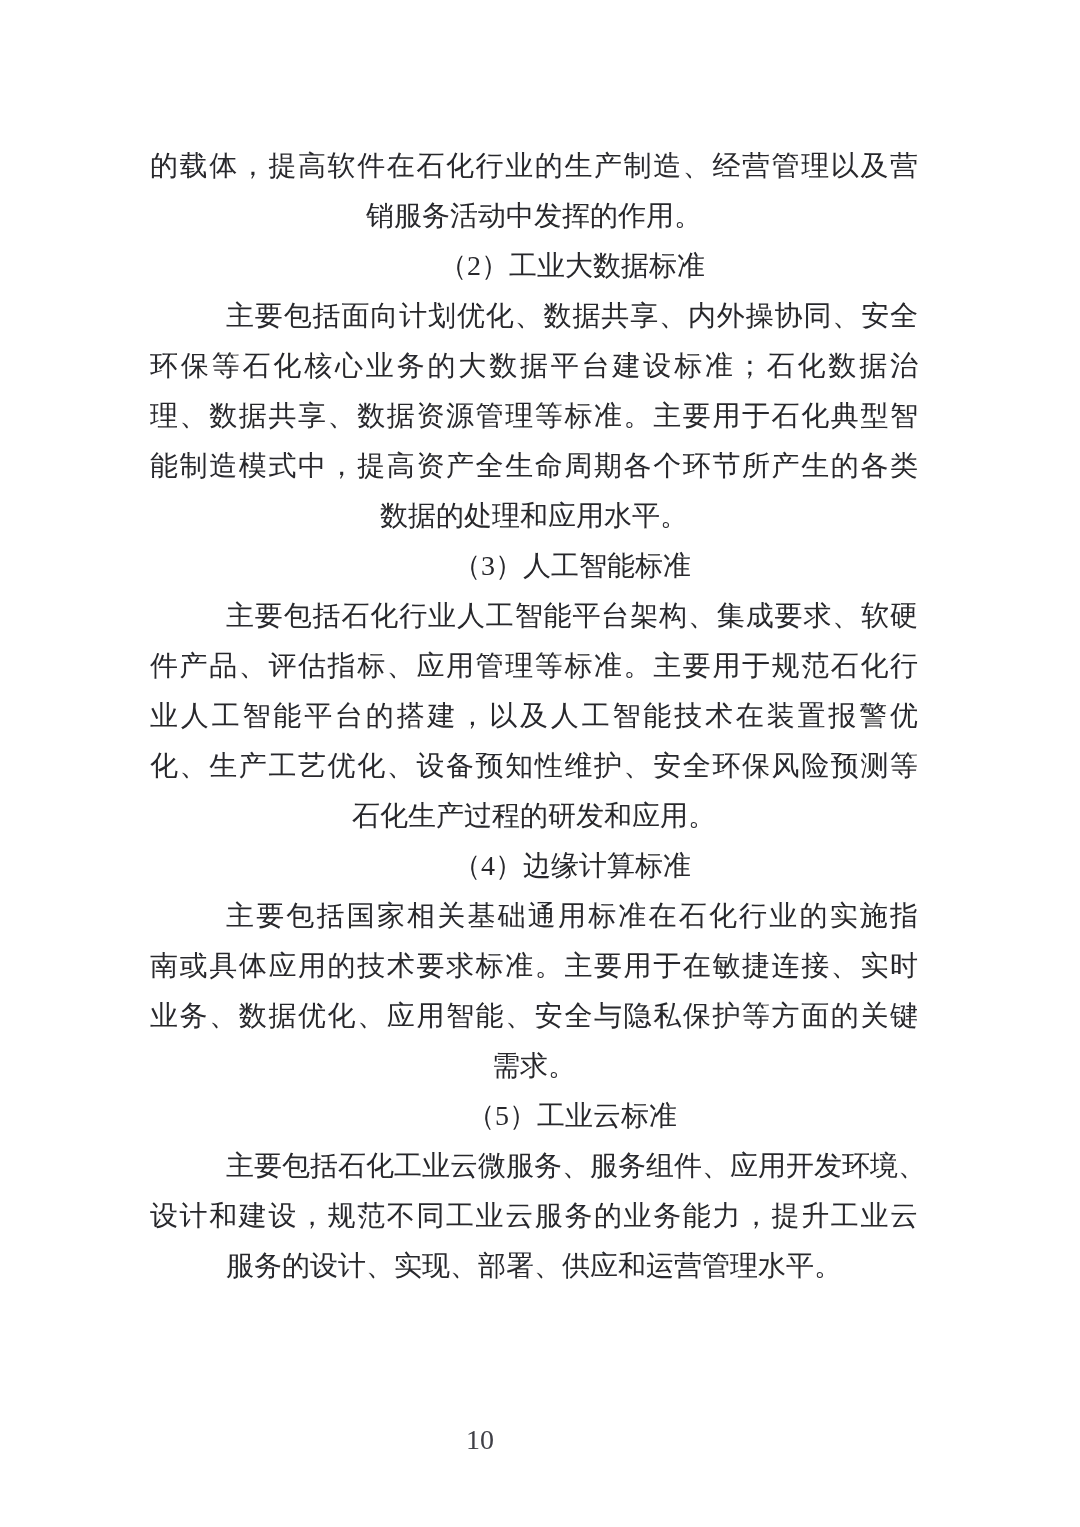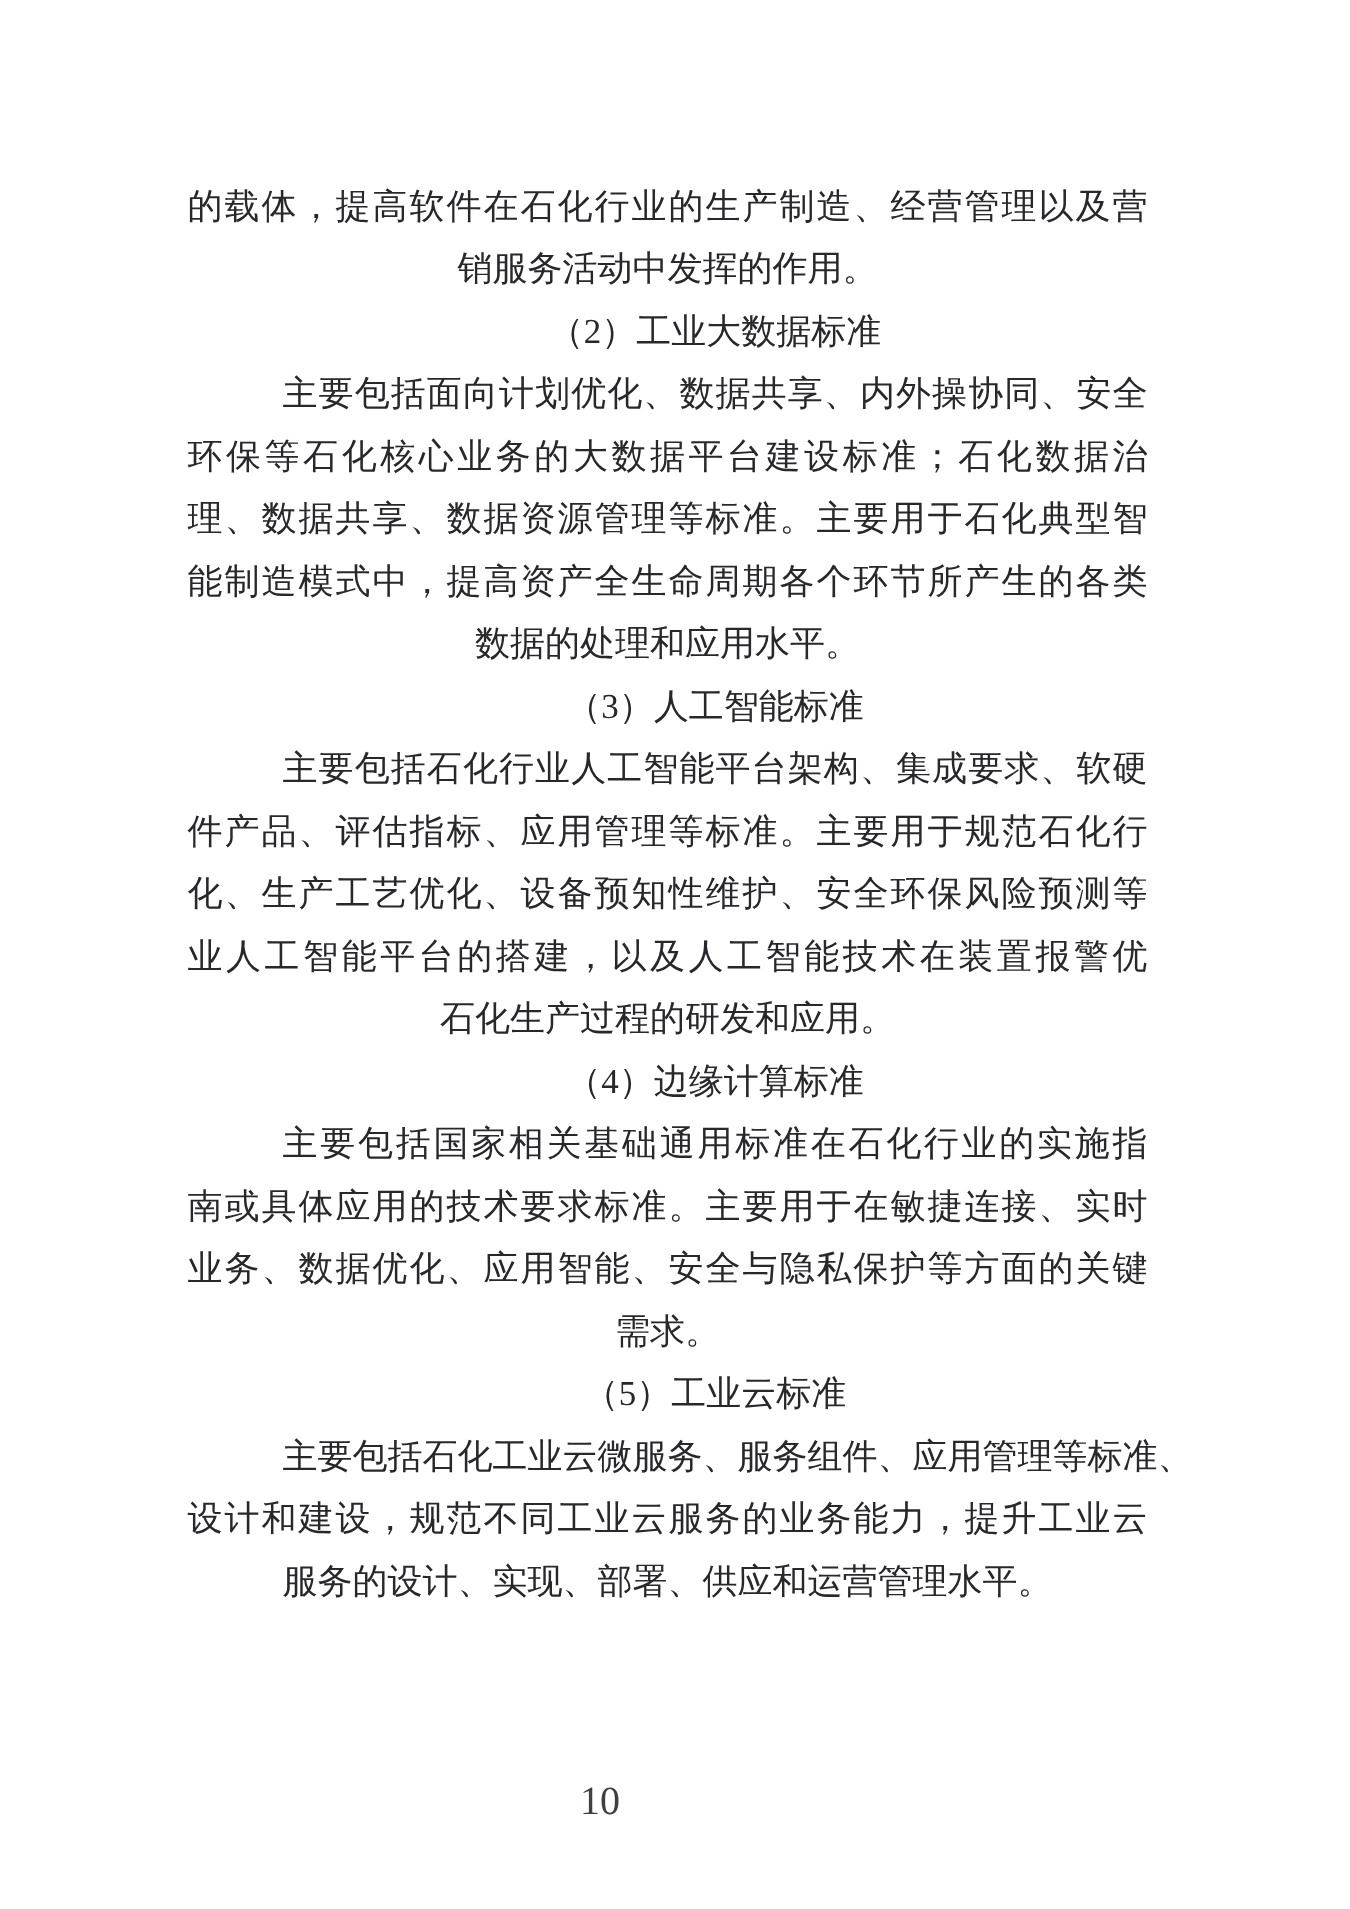"化、生产工艺优化、设备预知性维护、安全环保风险预测等" div.line { order: before "业人工智能平台的搭建，以及人工智能技术在装置报警优" -> after "业人工智能平台的搭建，以及人工智能技术在装置报警优" }
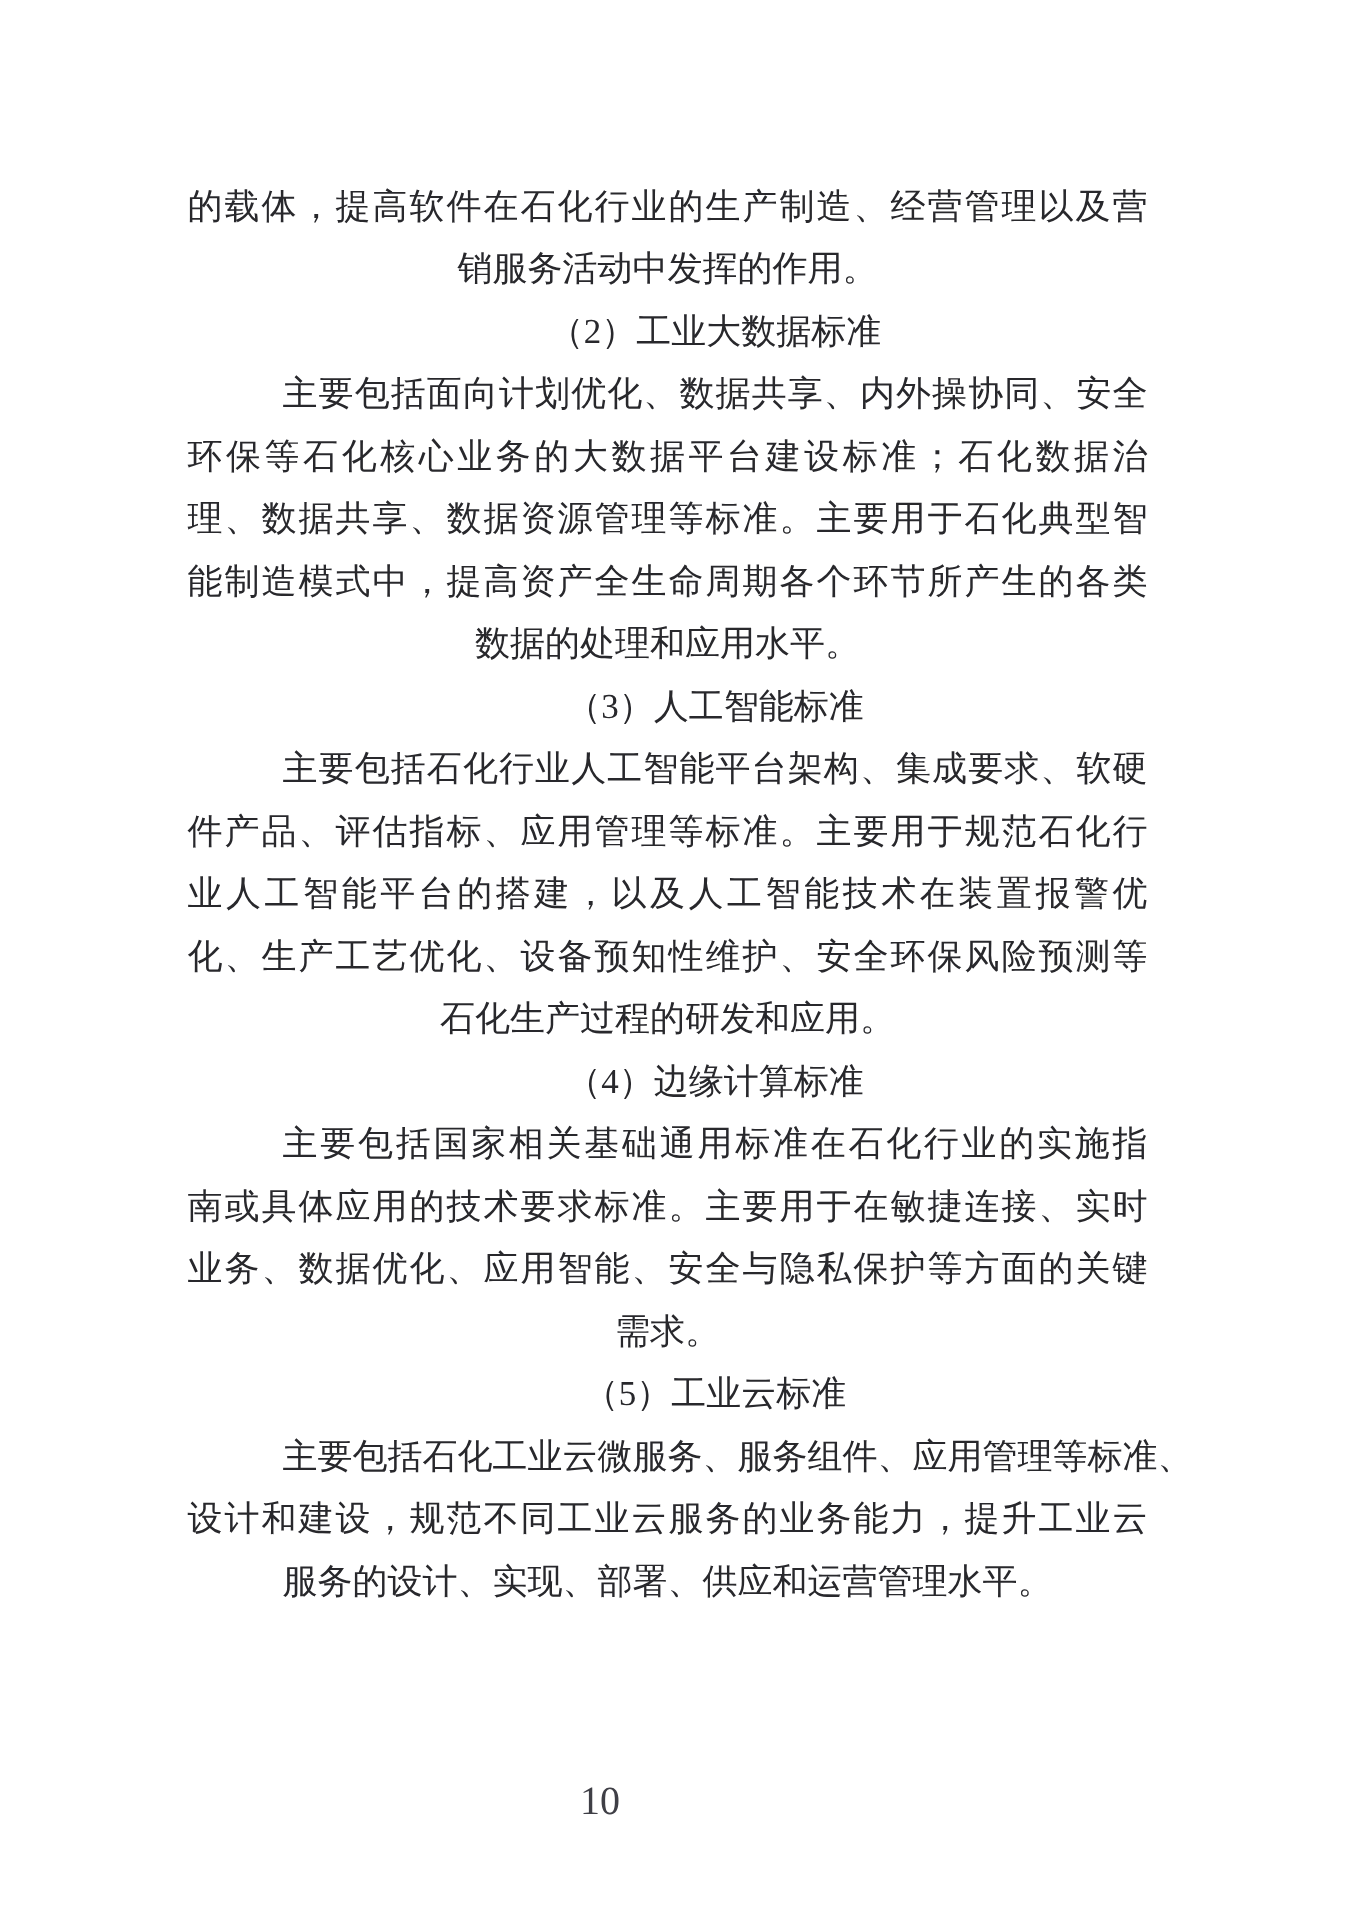"主要包括石化工业云微服务、服务组件、应用管理等标准、" div.line { text: 管理等标准 -> 开发环境 }
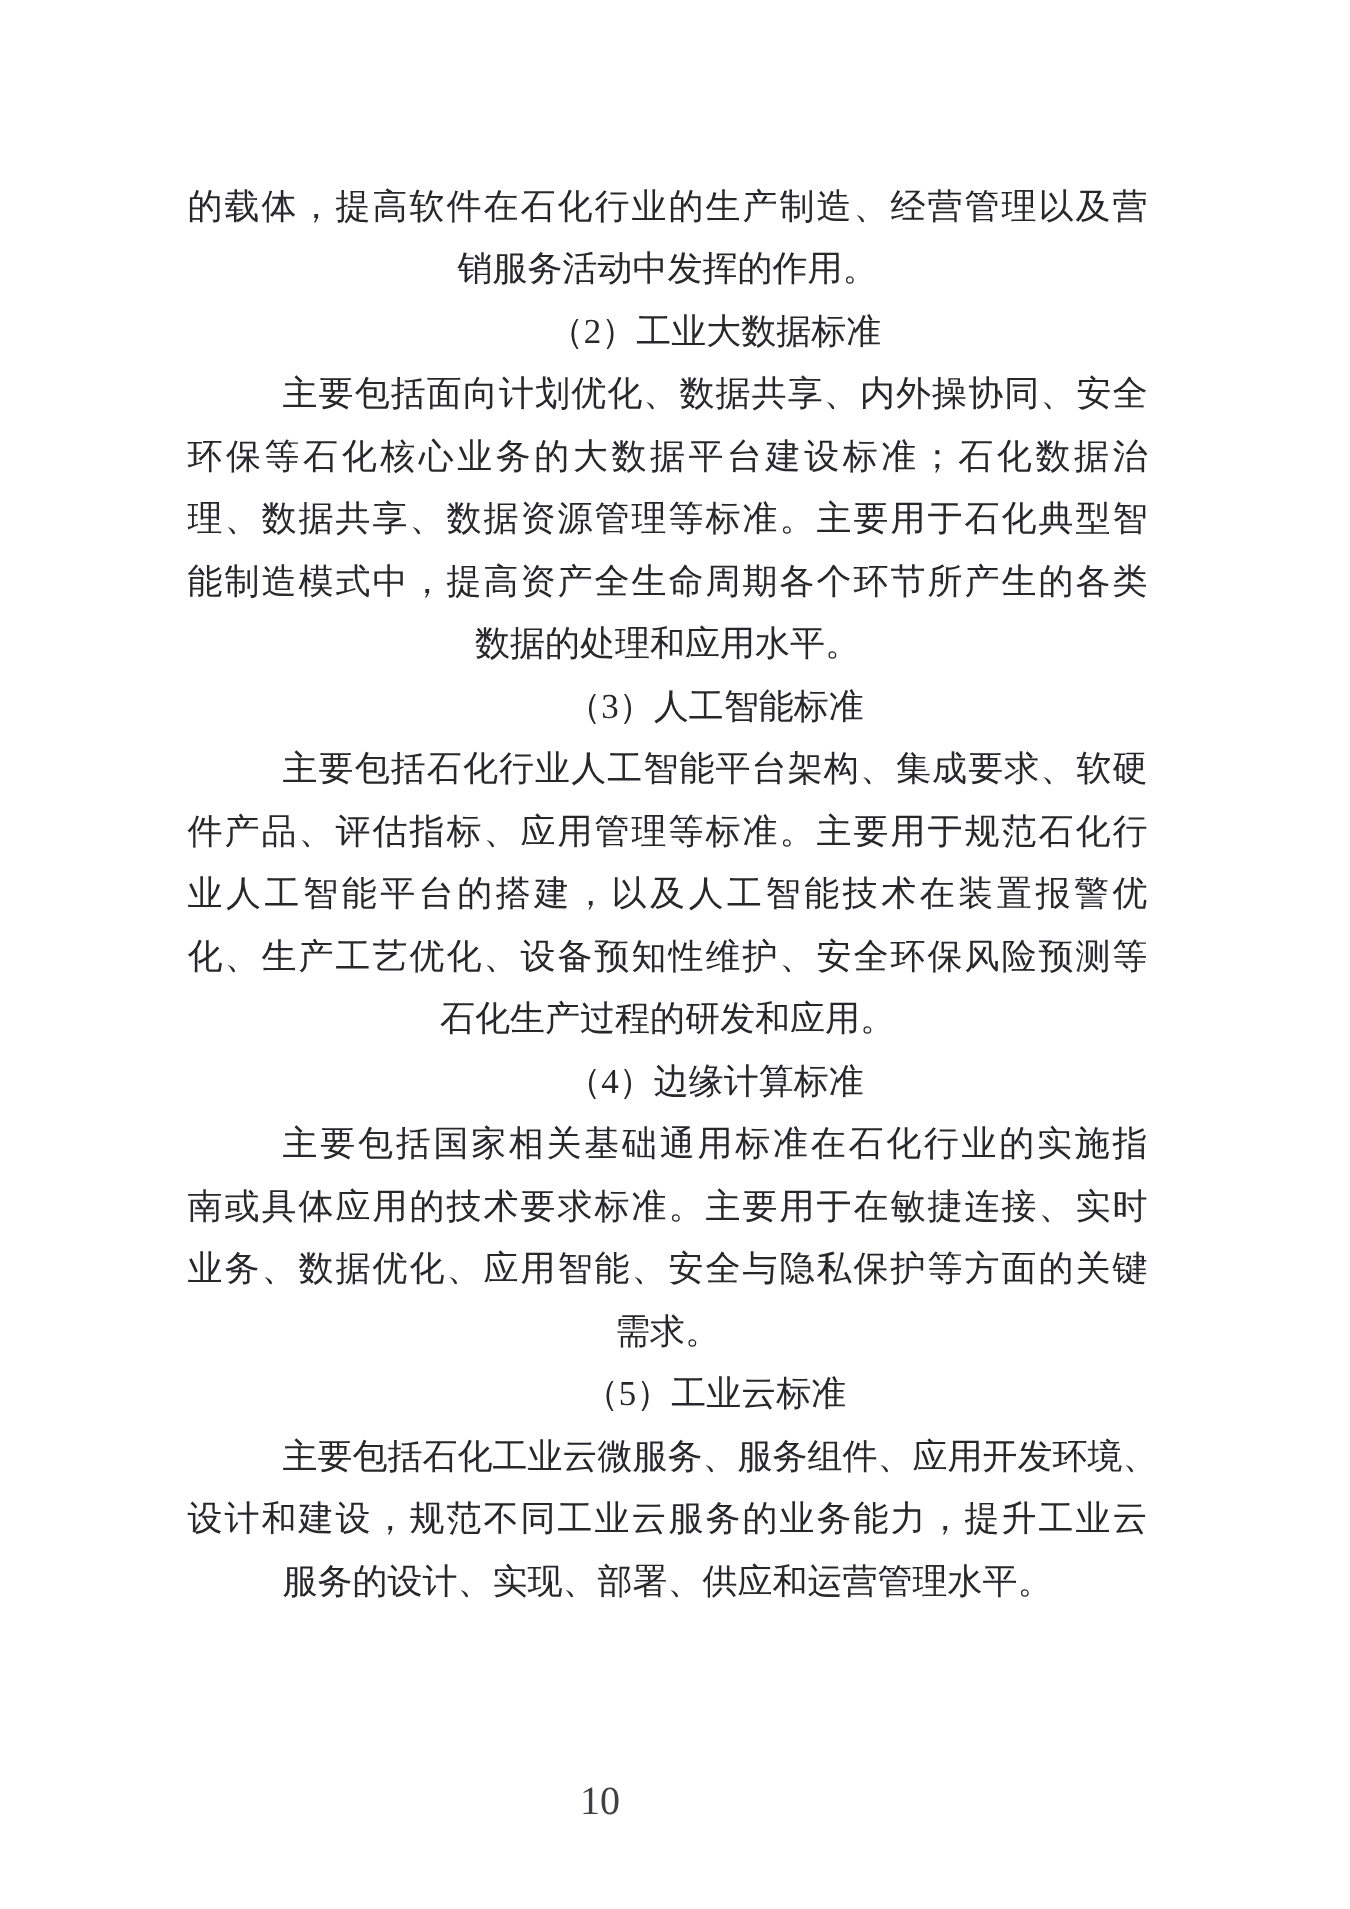"10" .page-number { font-size: 32px -> 28px }
